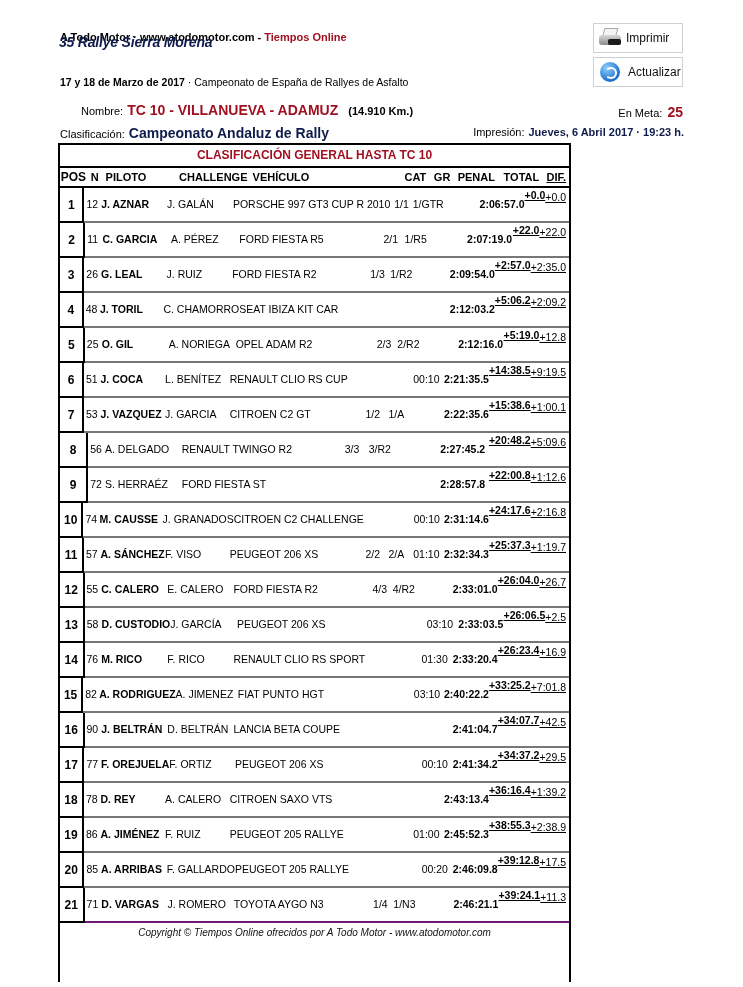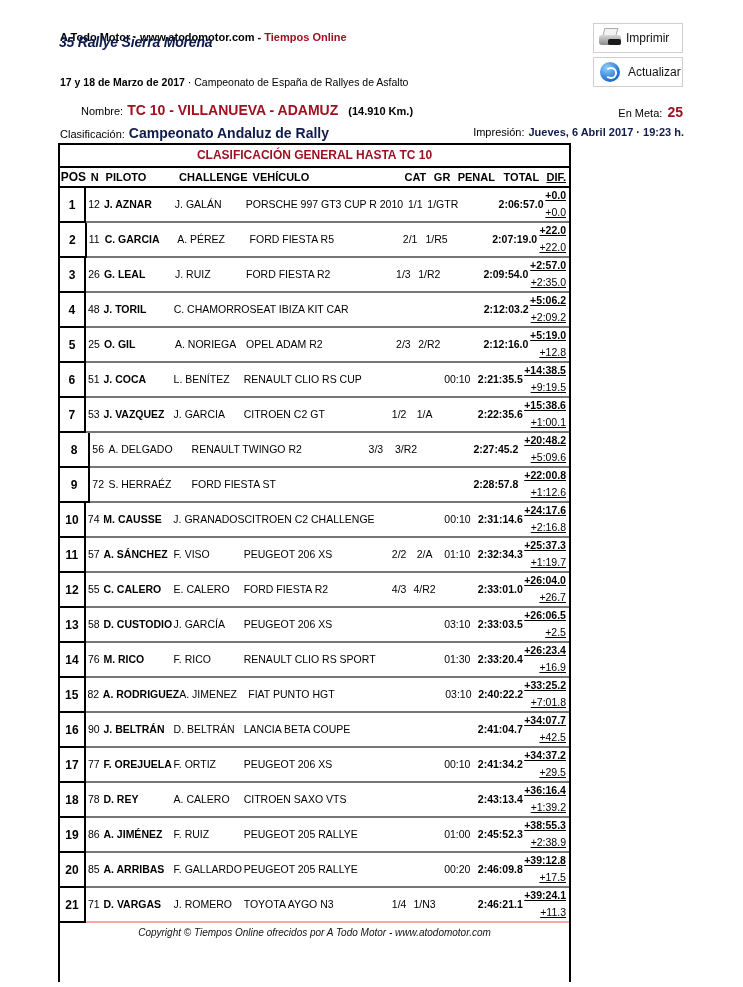"+0.0" .row .c-dif { flex-direction: column -> row }
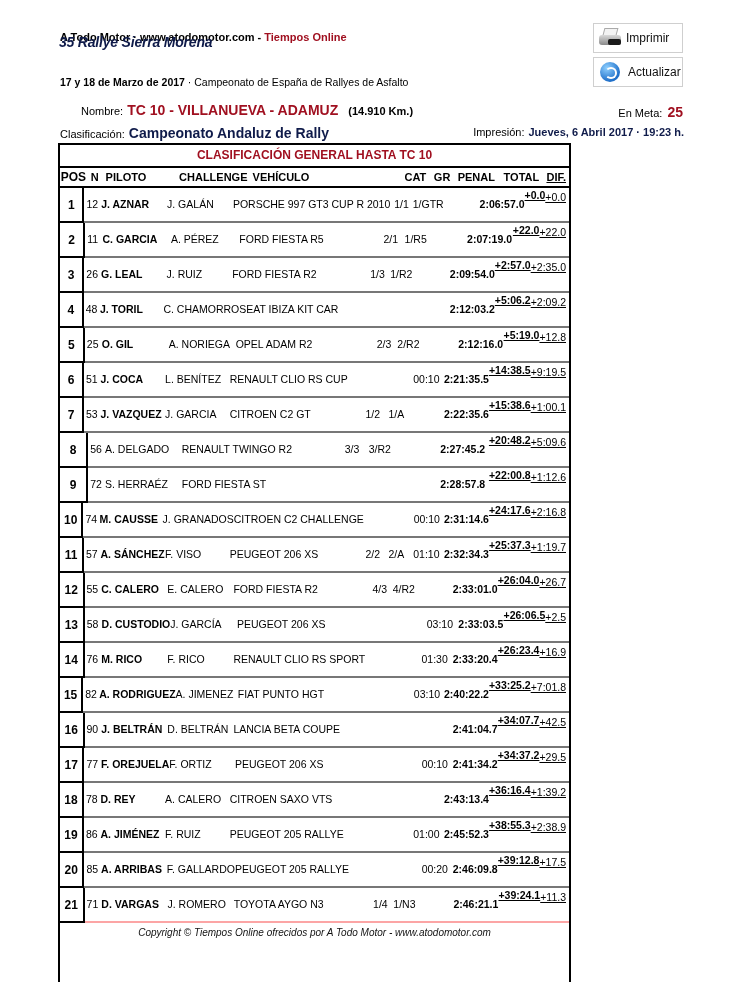"21" .row:last-of-type { border-bottom: 2px solid #fca5a5 -> 2px solid #701a75 }
